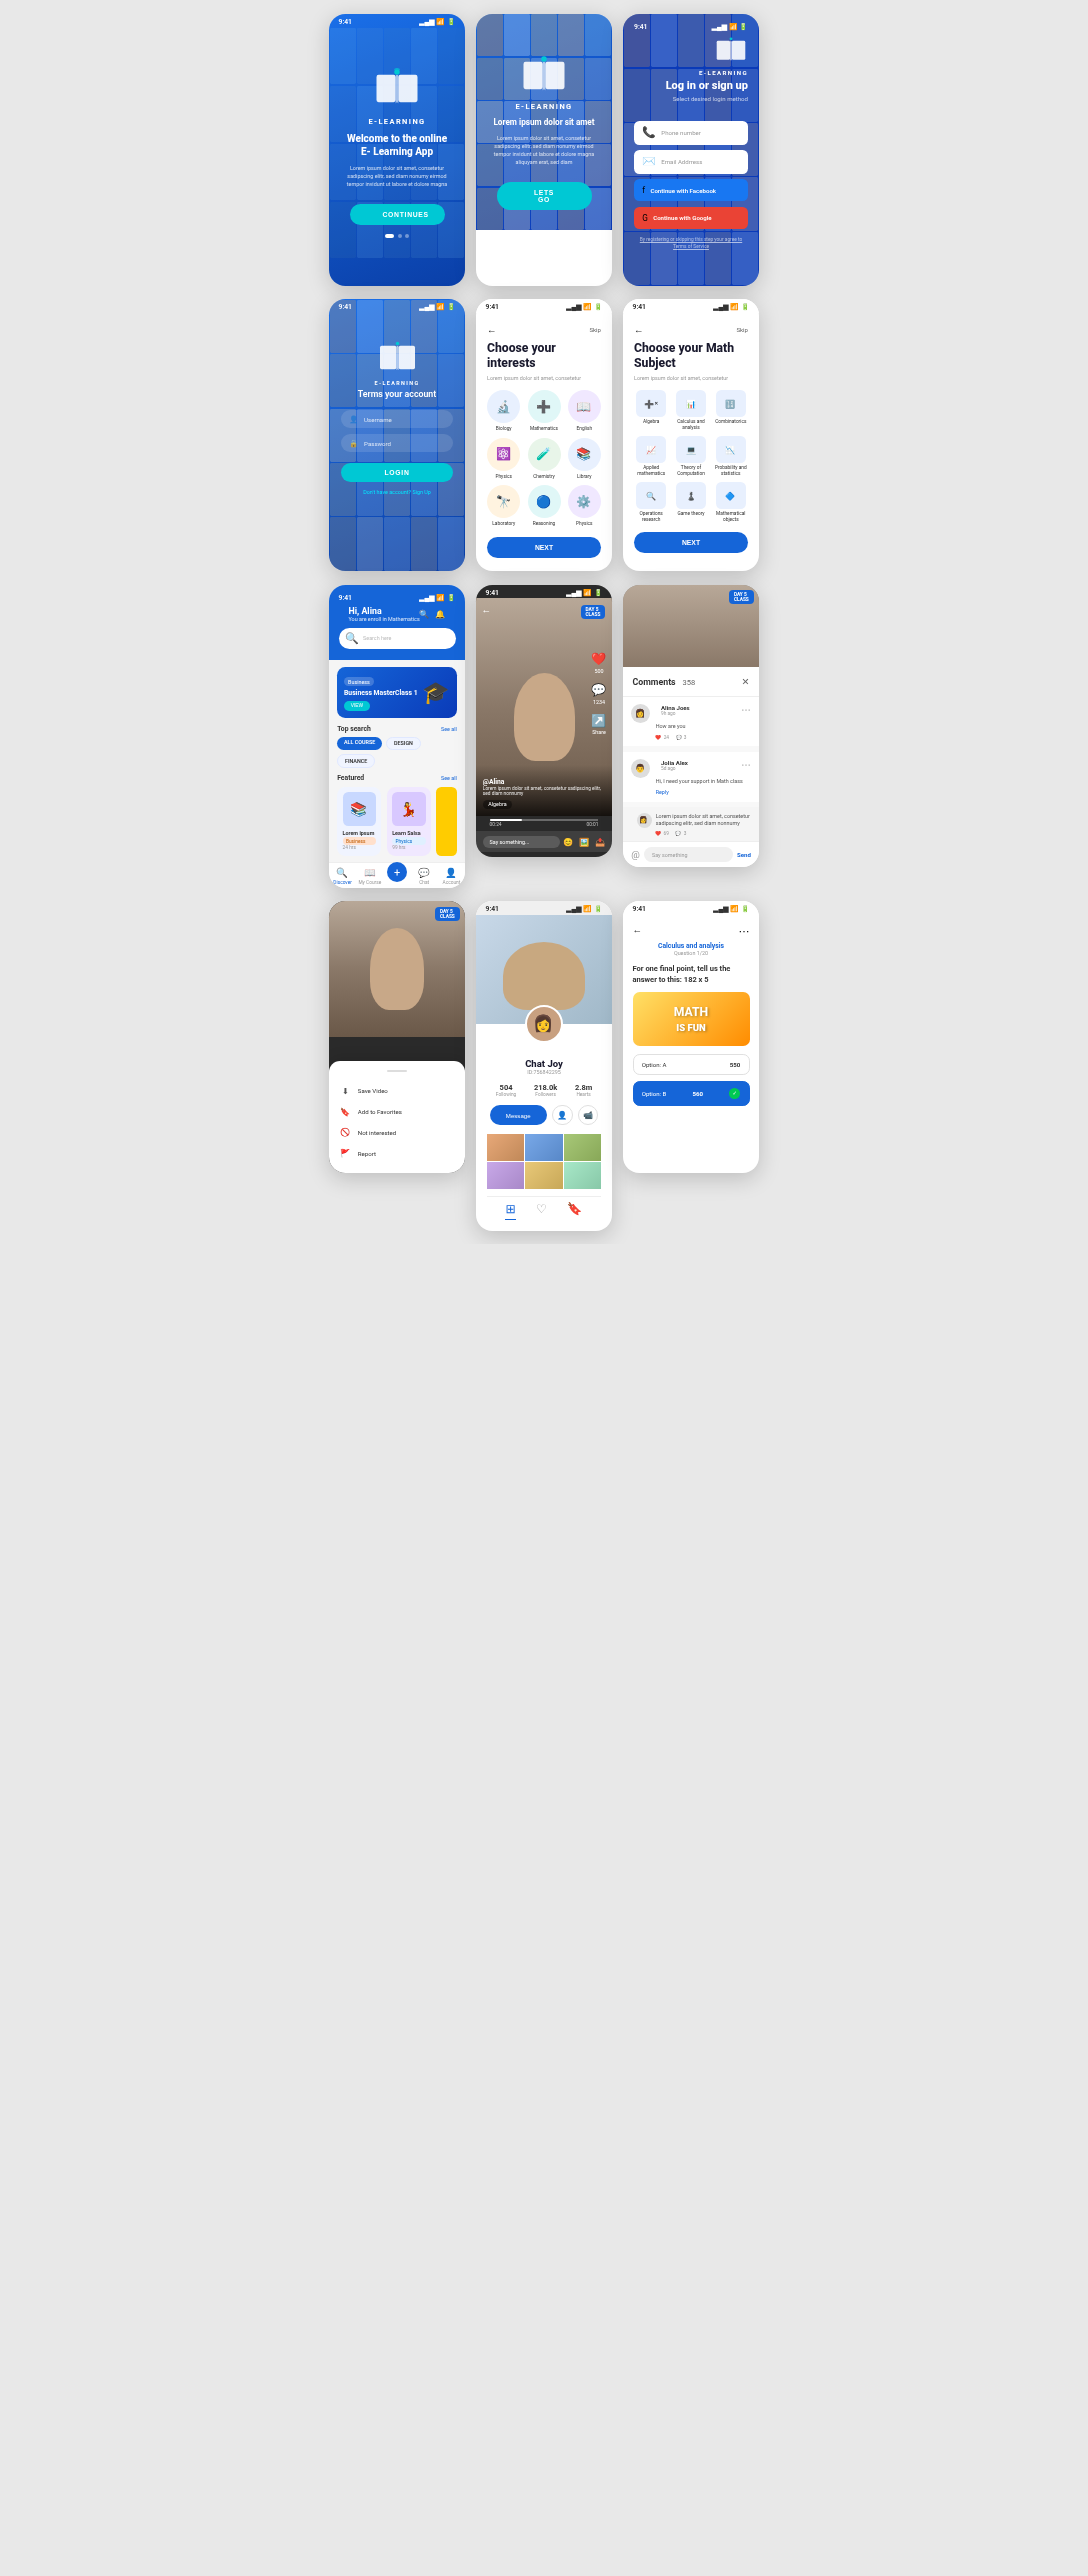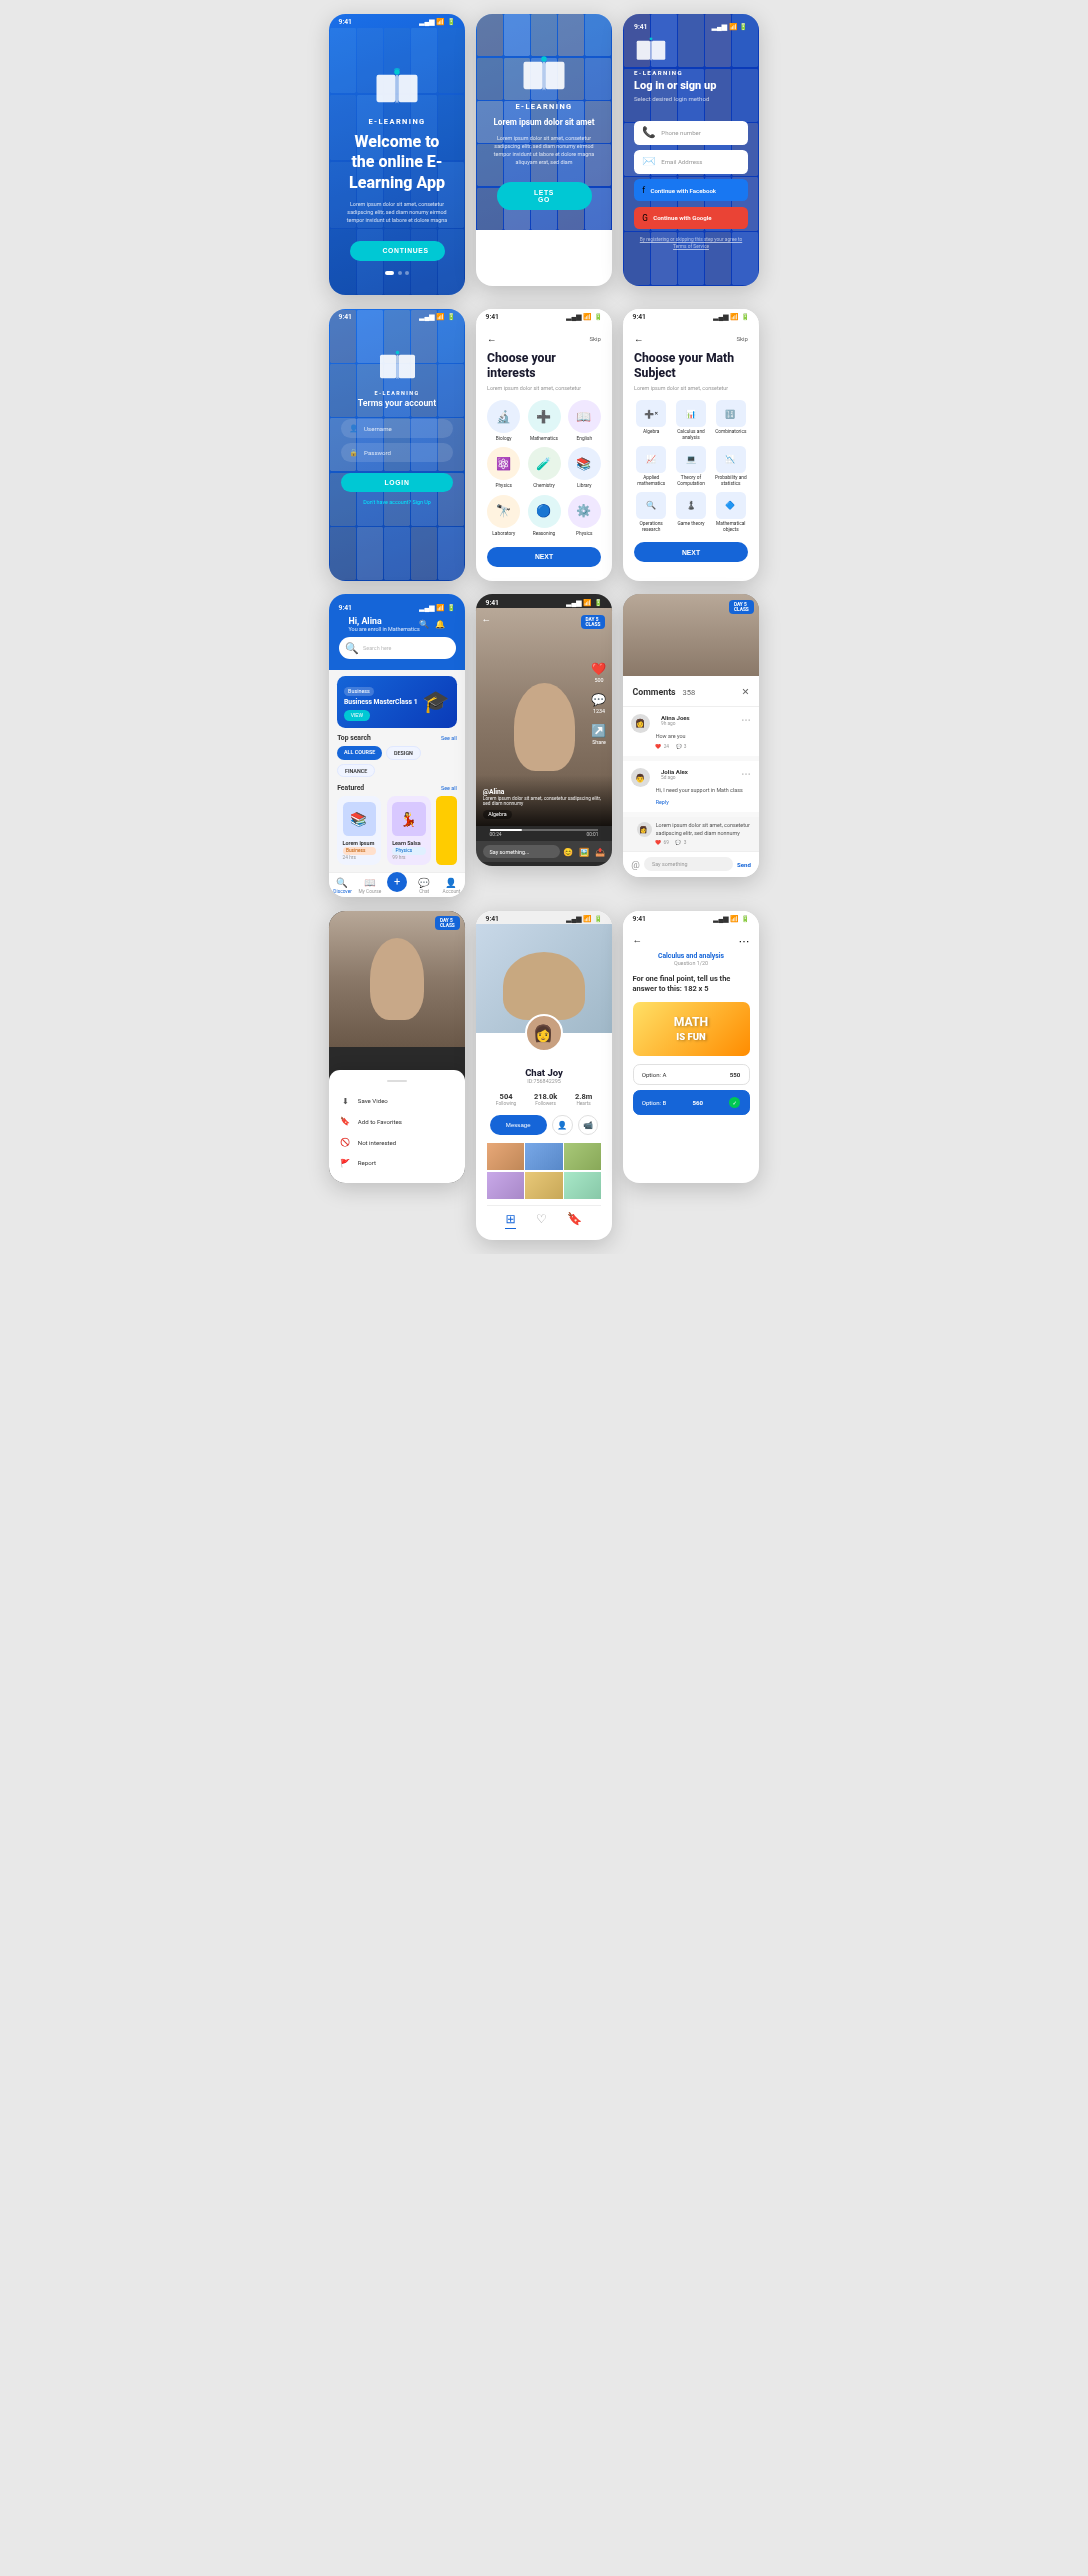"Log in or sign up" .auth-logo-area { align-items: flex-start -> flex-end }
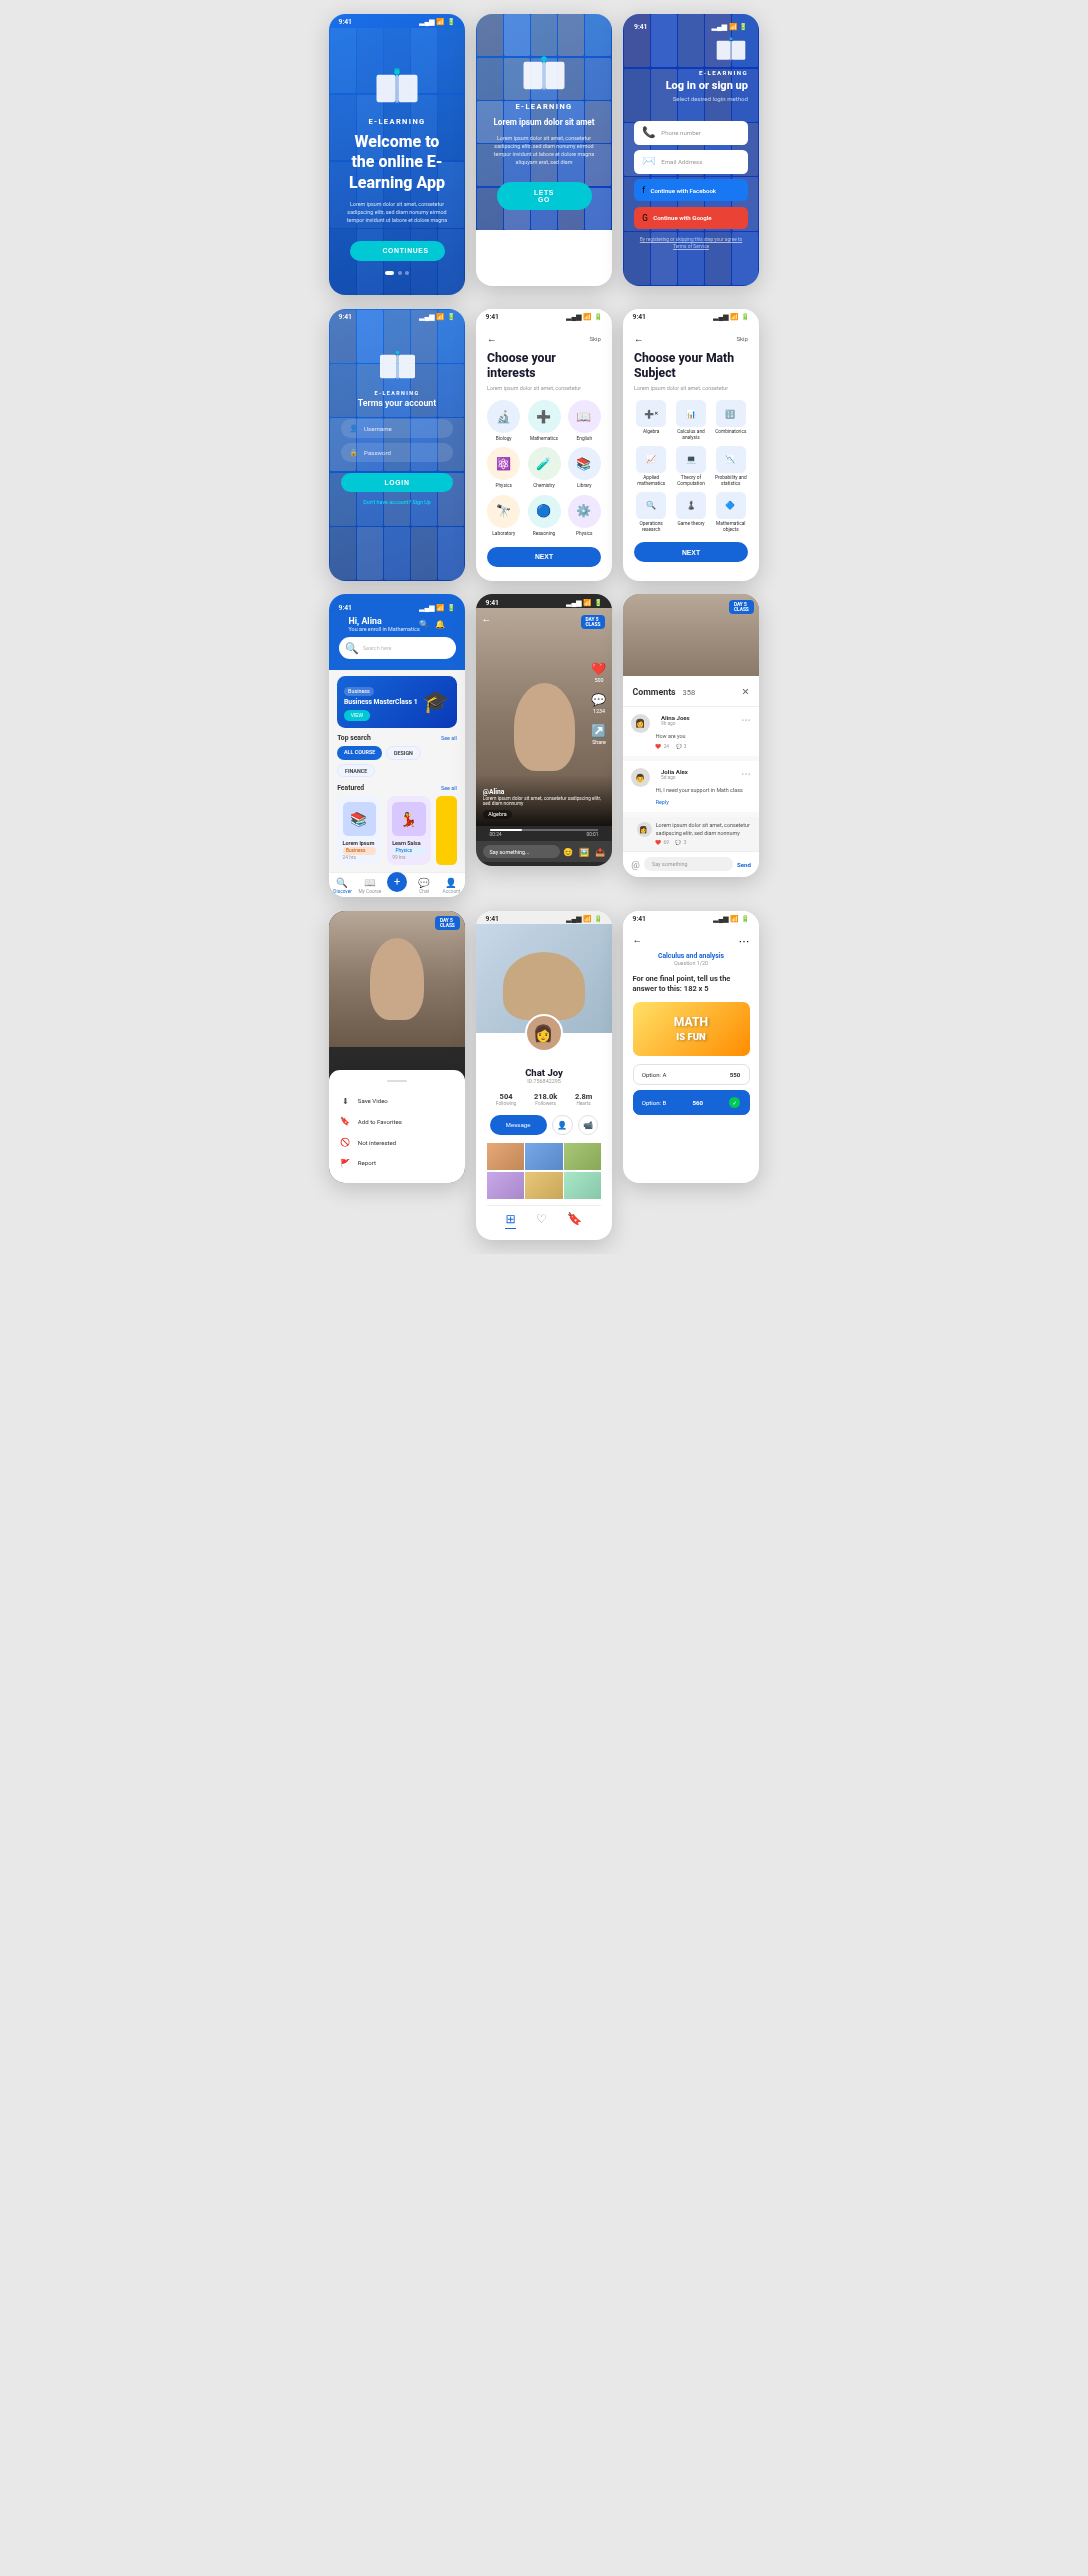"Welcome to the online E-" .splash-title { font-size: 16px -> 10px }
